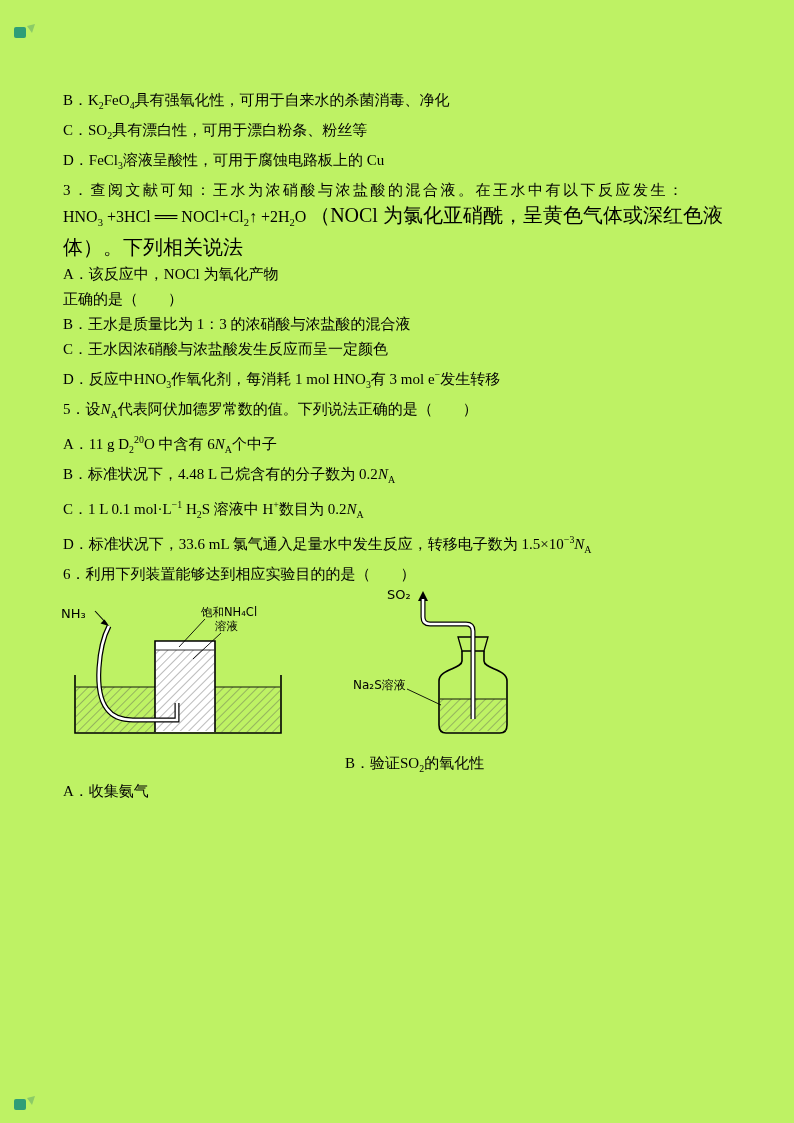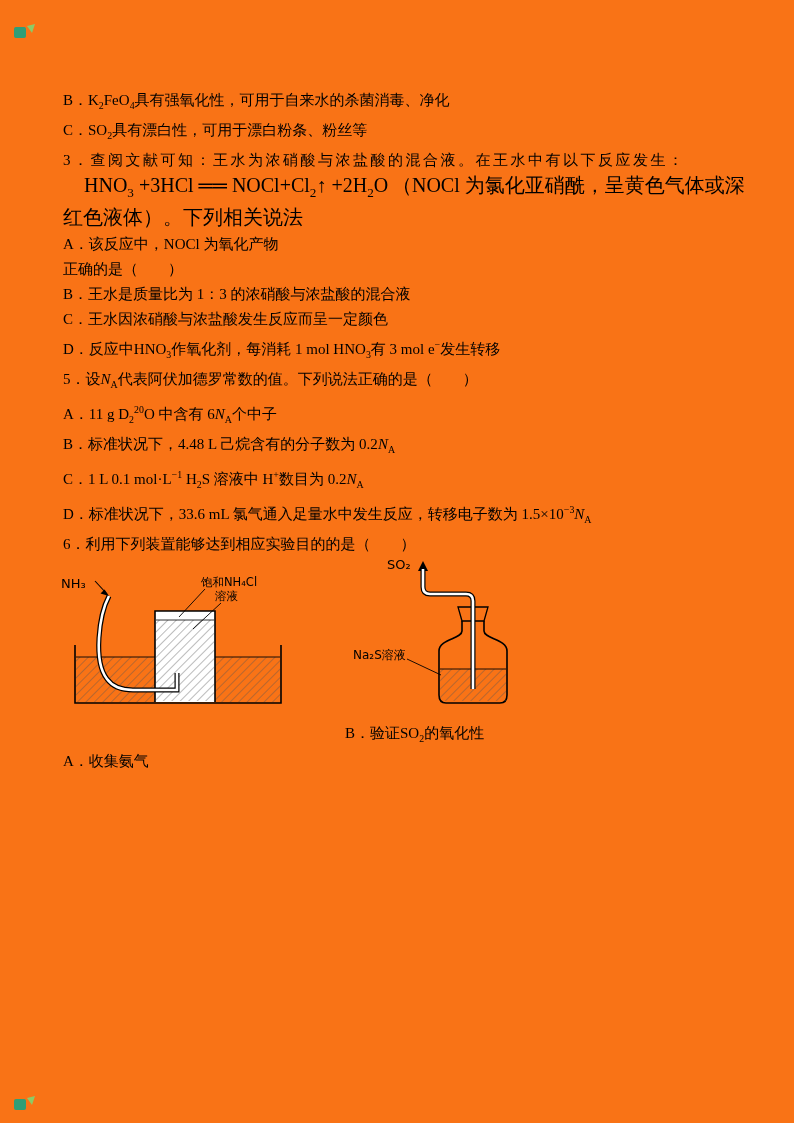"B．K2FeO4具有强氧化性，可用于自来水的杀菌消毒、净化" .page { background: #f97316 -> #bef264 }
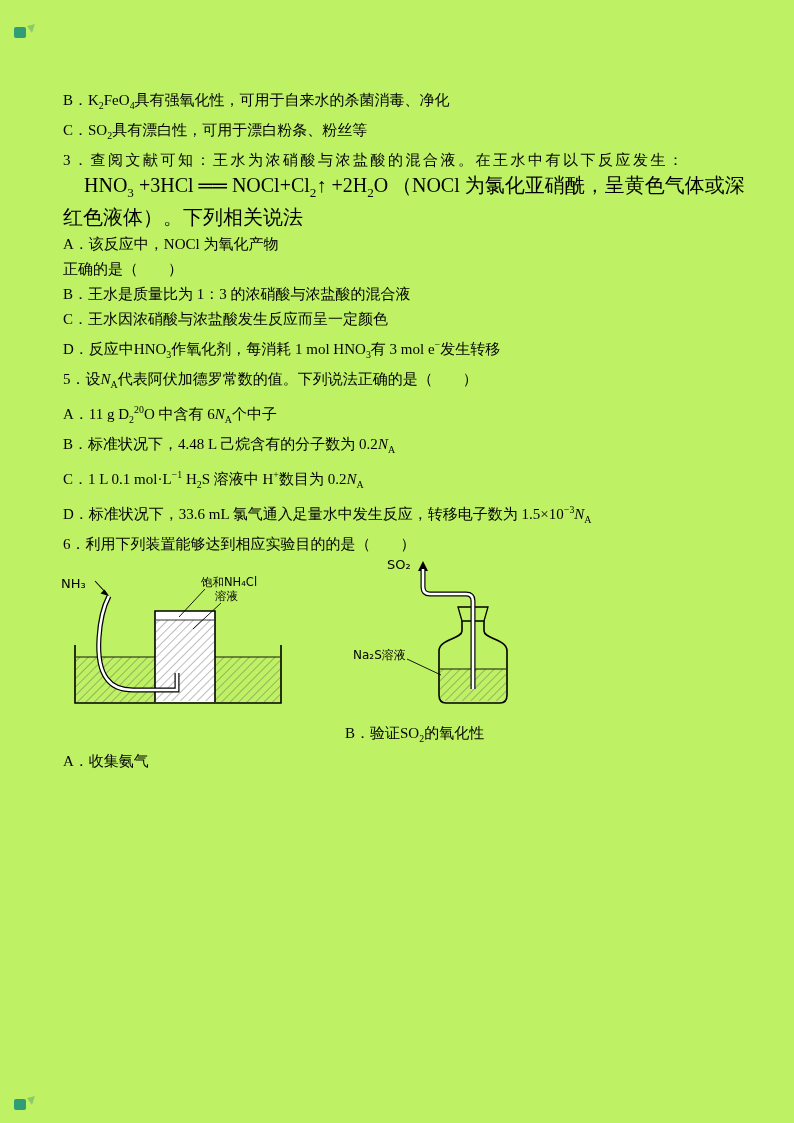"D．FeCl3溶液呈酸性，可用于腐蚀电路板上的 Cu" p.row { html: none -> <p>D．FeCl<sub>3</sub>溶液呈酸性，可用于腐蚀电路板上的 Cu</p> }
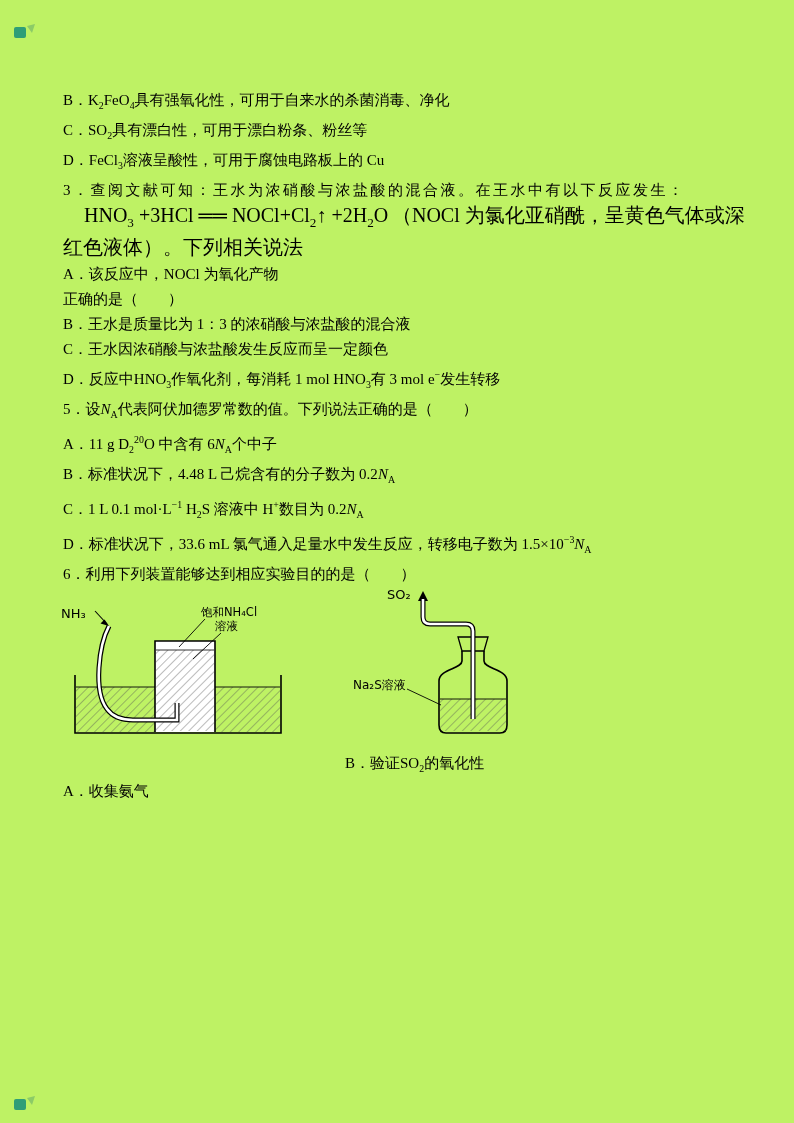"HNO3 +3HCl ══ NOCl+Cl2↑ +2H2O" .formula { font-size: 20px -> 16px; margin-left: 21px -> none }
